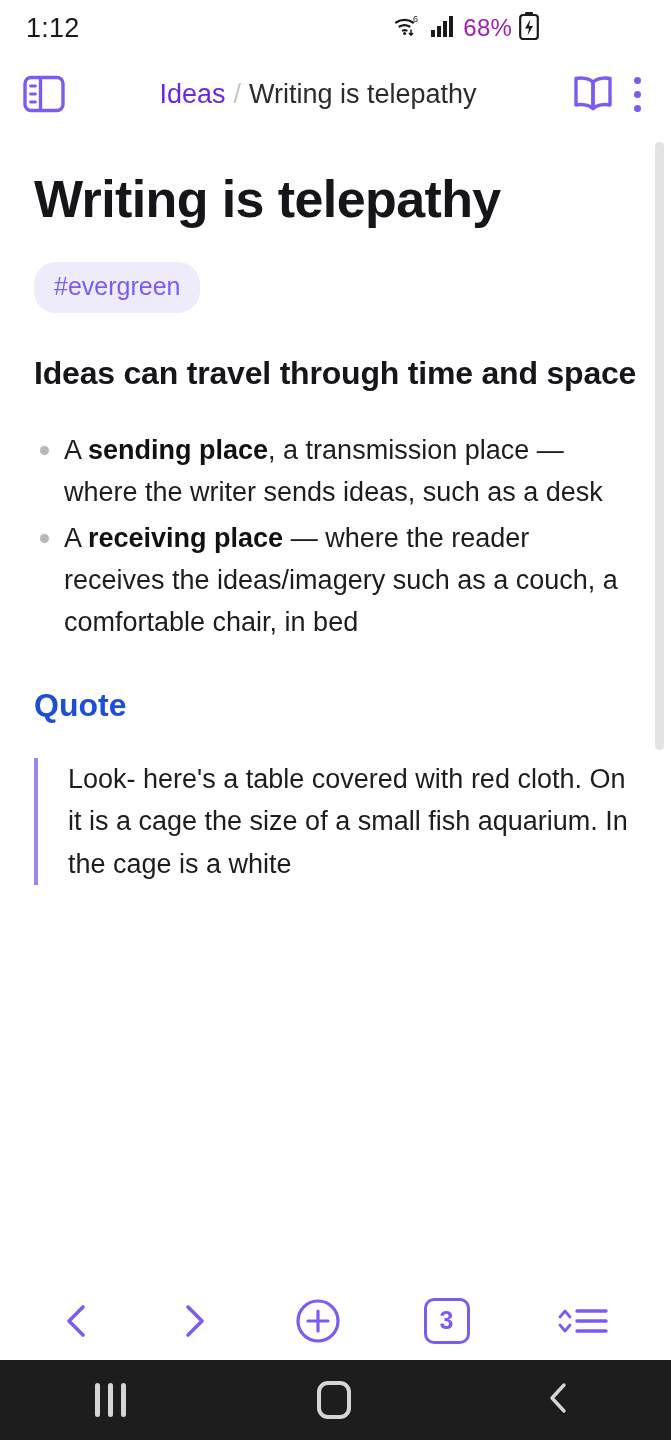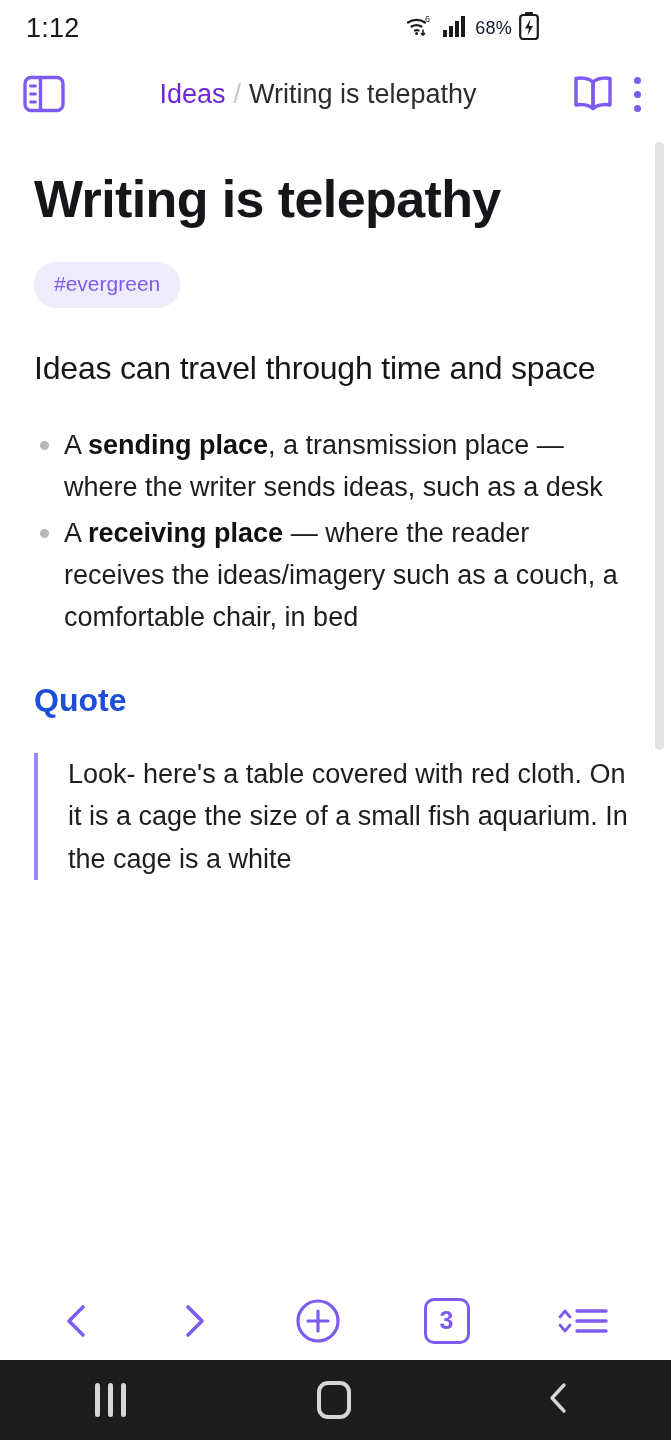"68%" .status-pct { color: #0f172a -> #a21caf; font-size: 18px -> 24px }
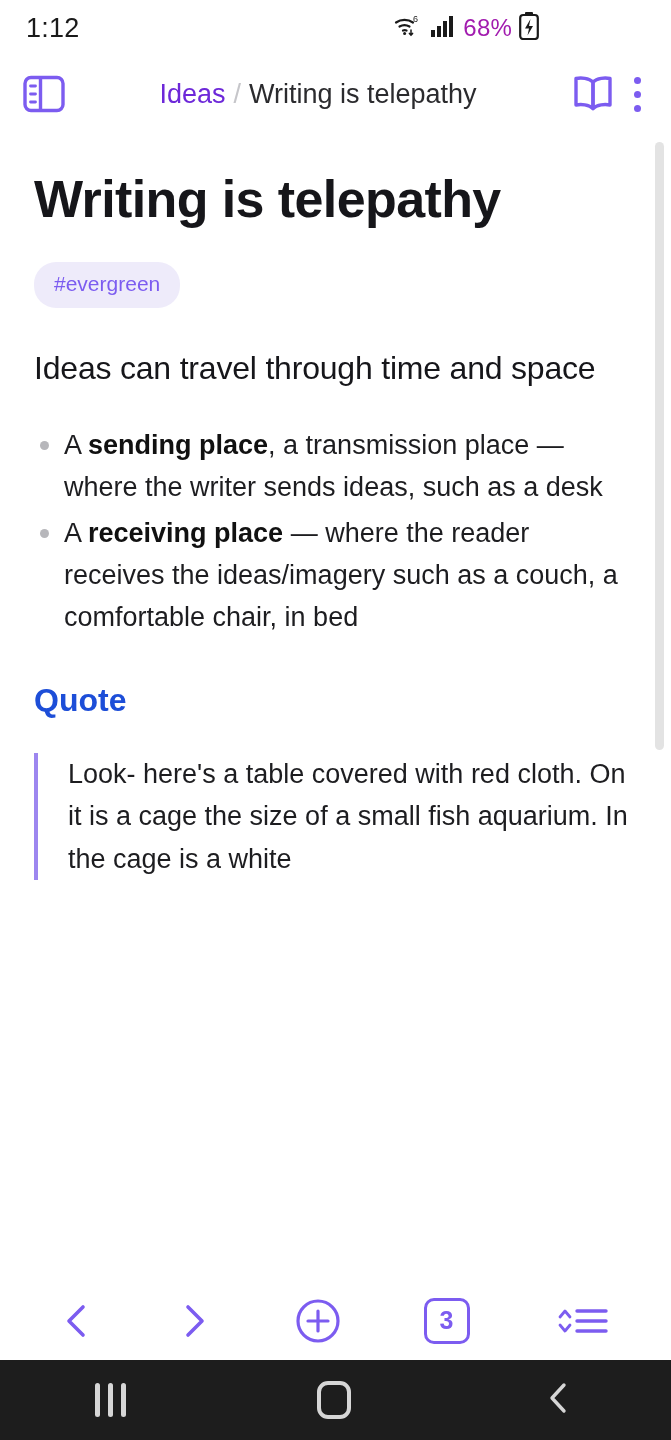"#evergreen" .tag { font-size: 21px -> 25px }
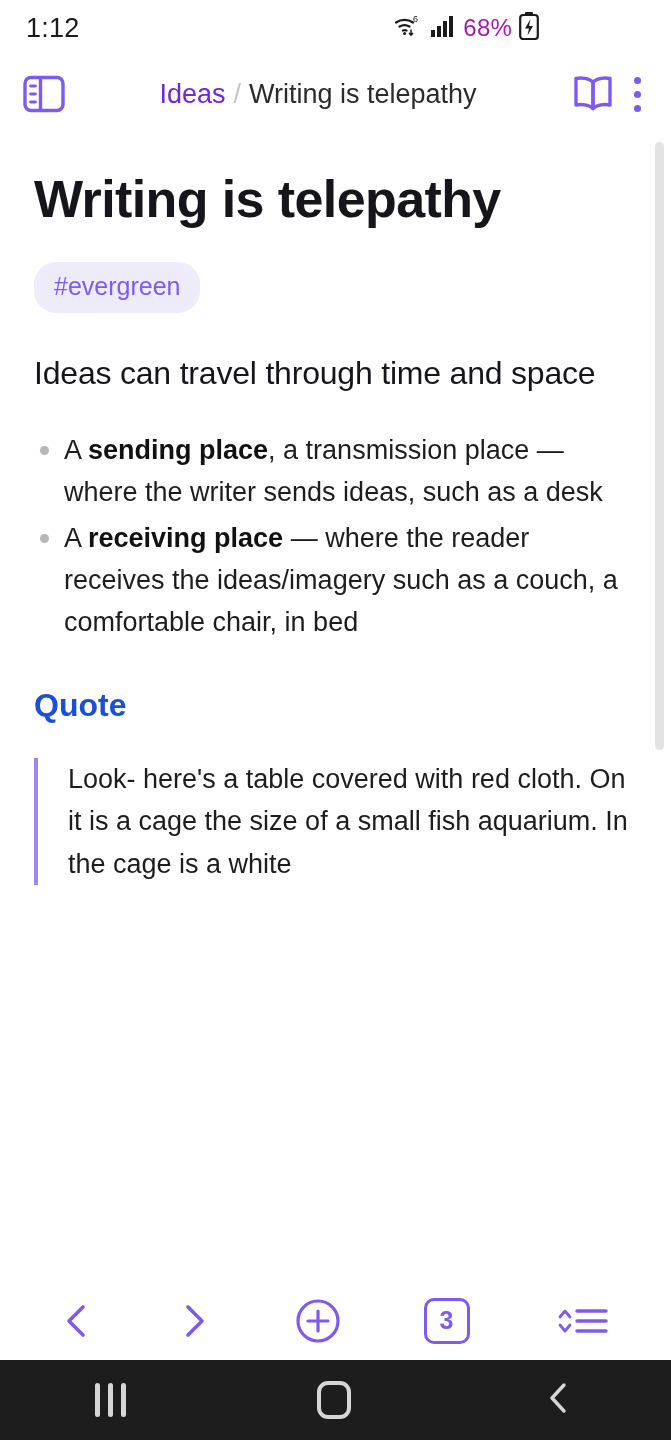"Ideas can travel through time" h2.section { font-weight: normal -> bold }
